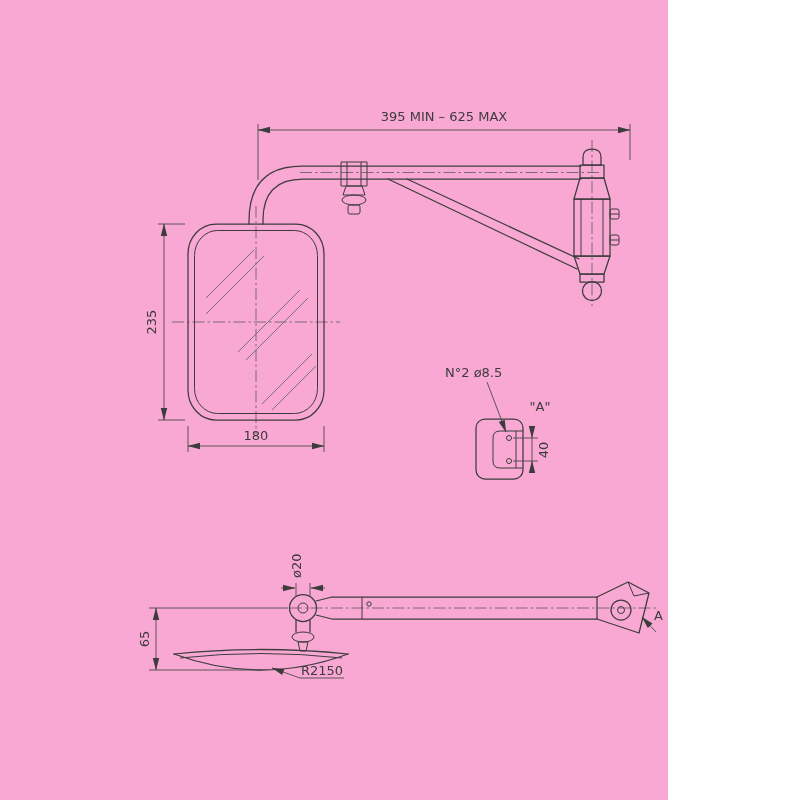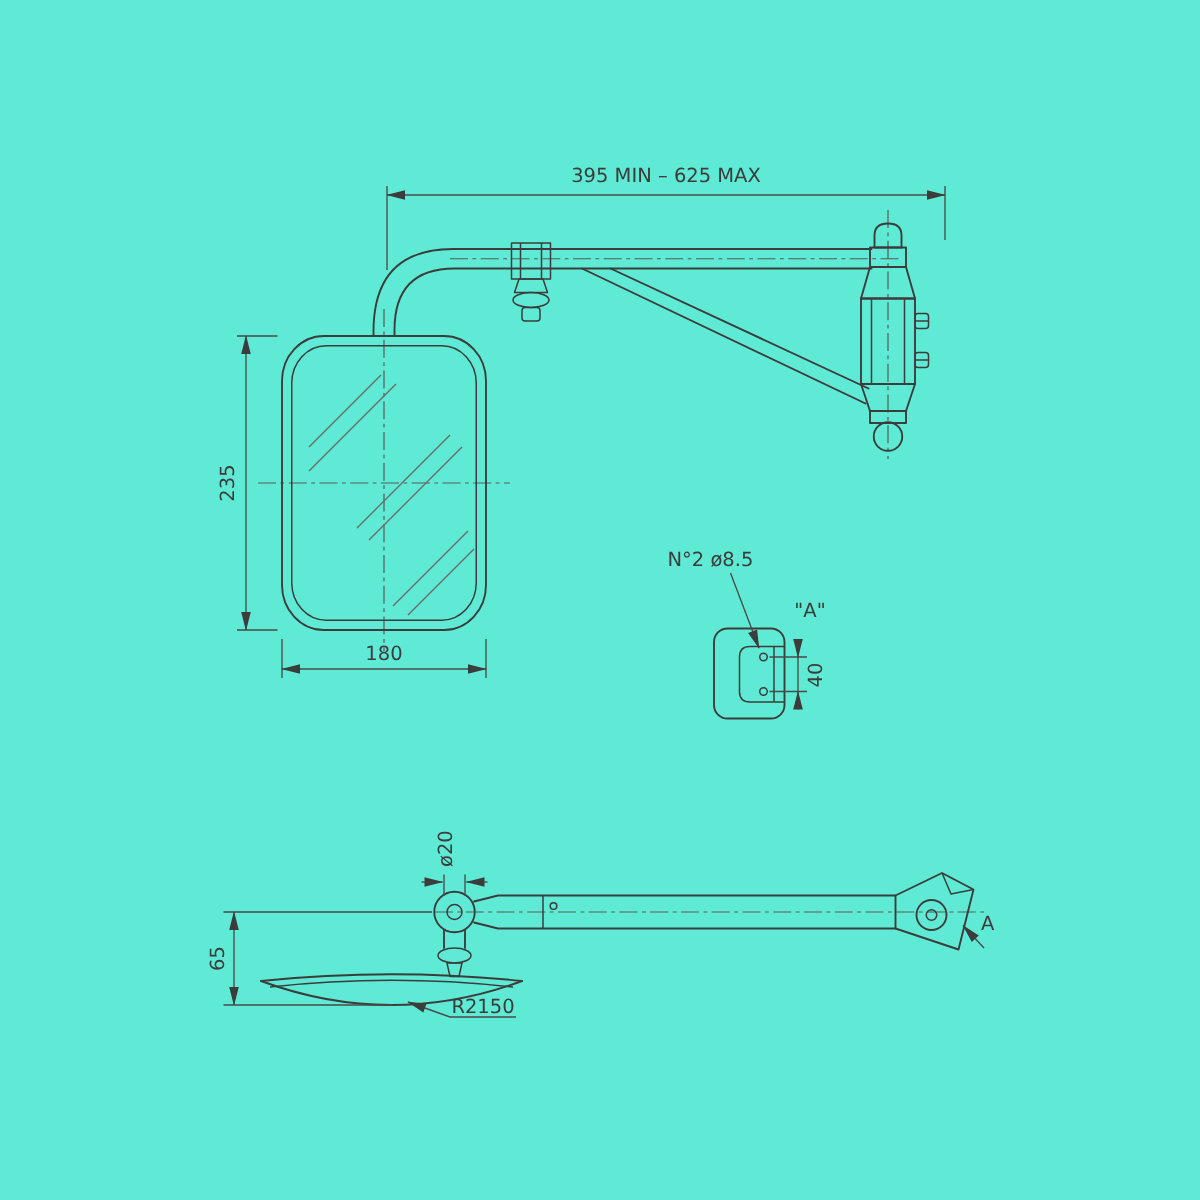"395 MIN – 625 MAX" .page { background: #5eead4 -> #f9a8d4; width: 800px -> 668px }
